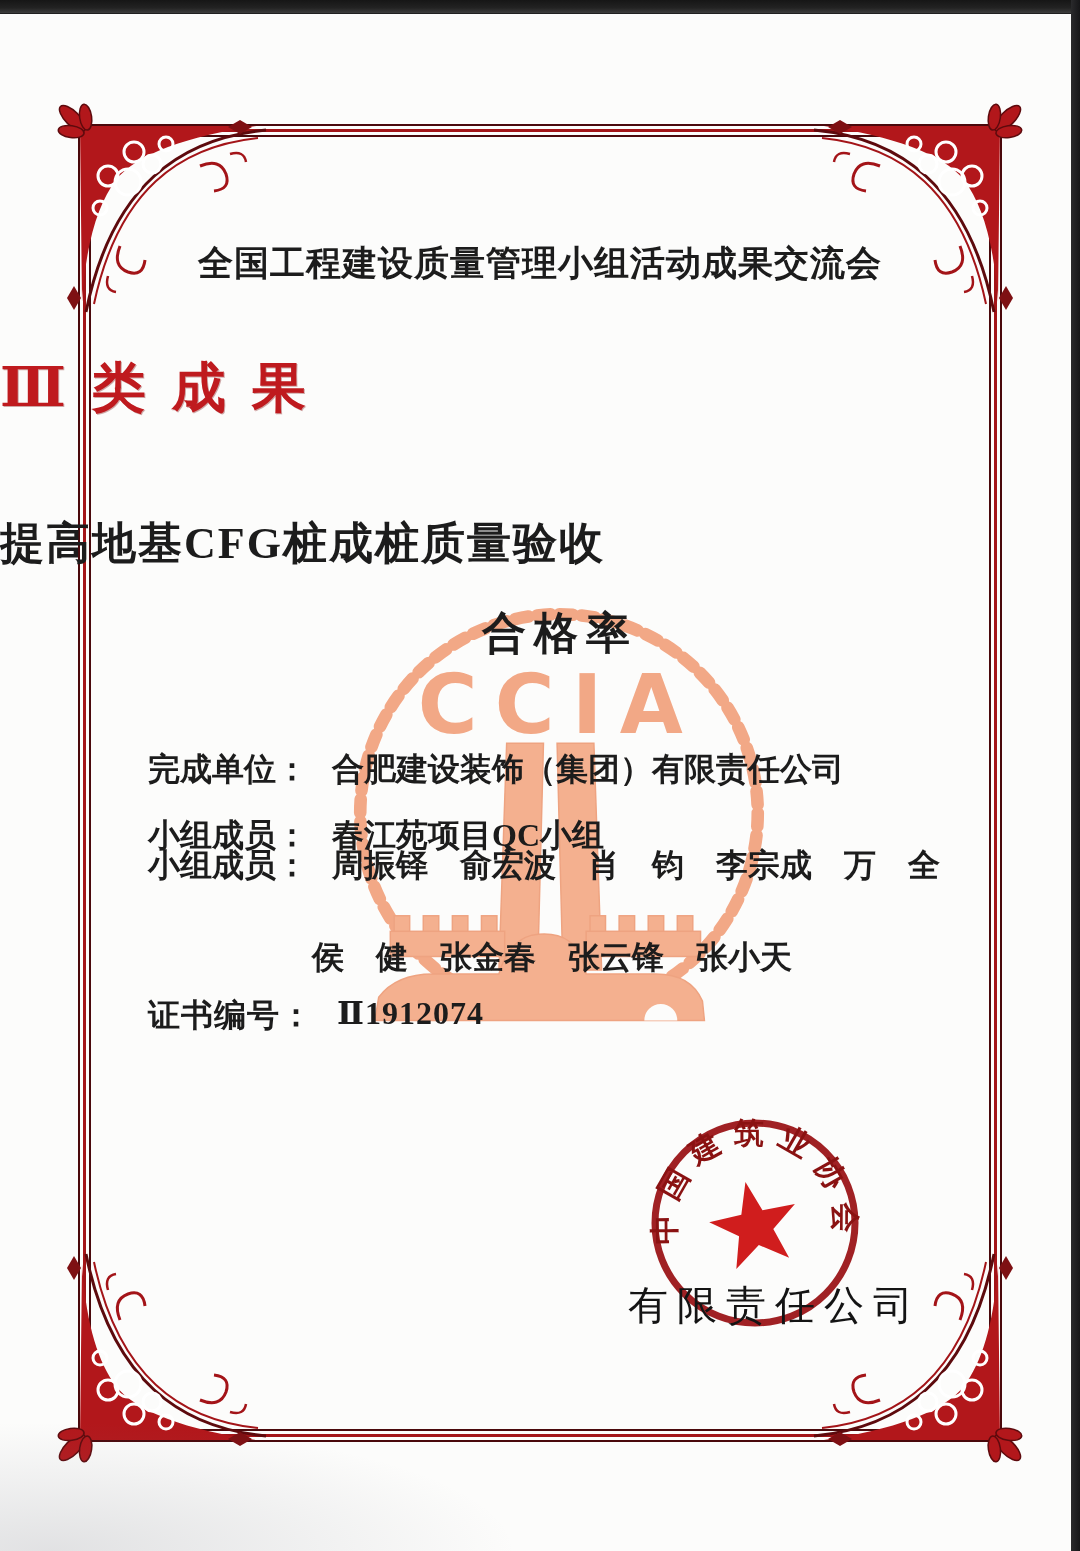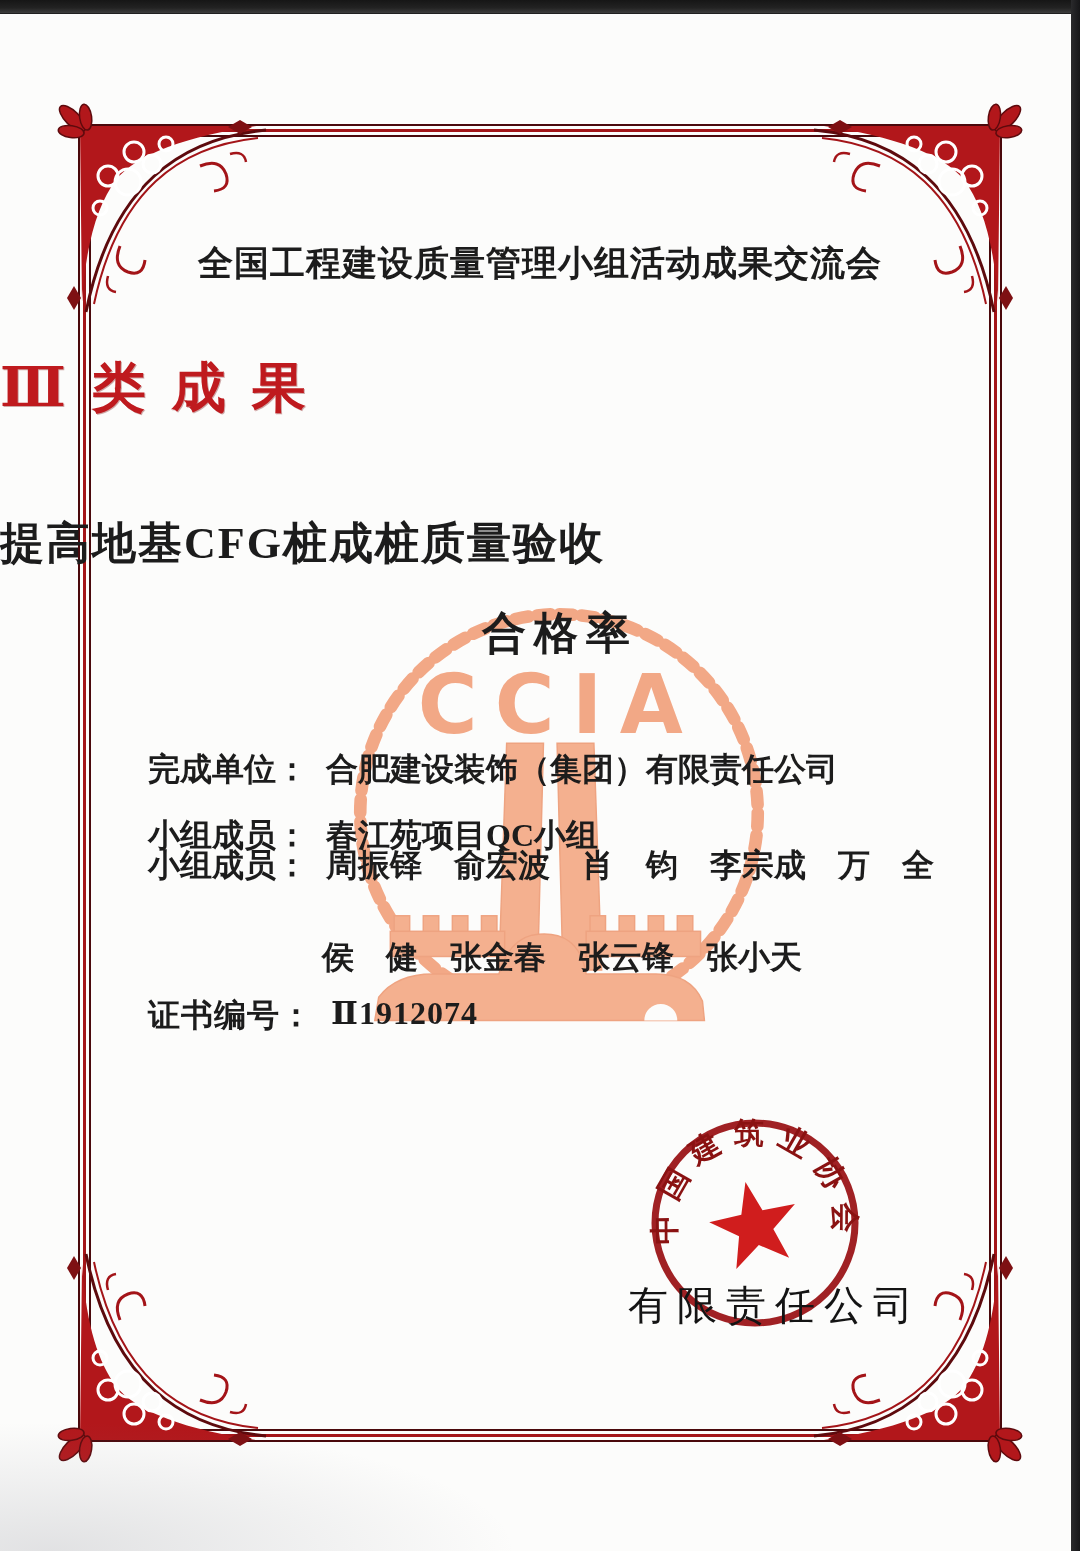"完成单位：" .row { gap: 18px -> 24px }
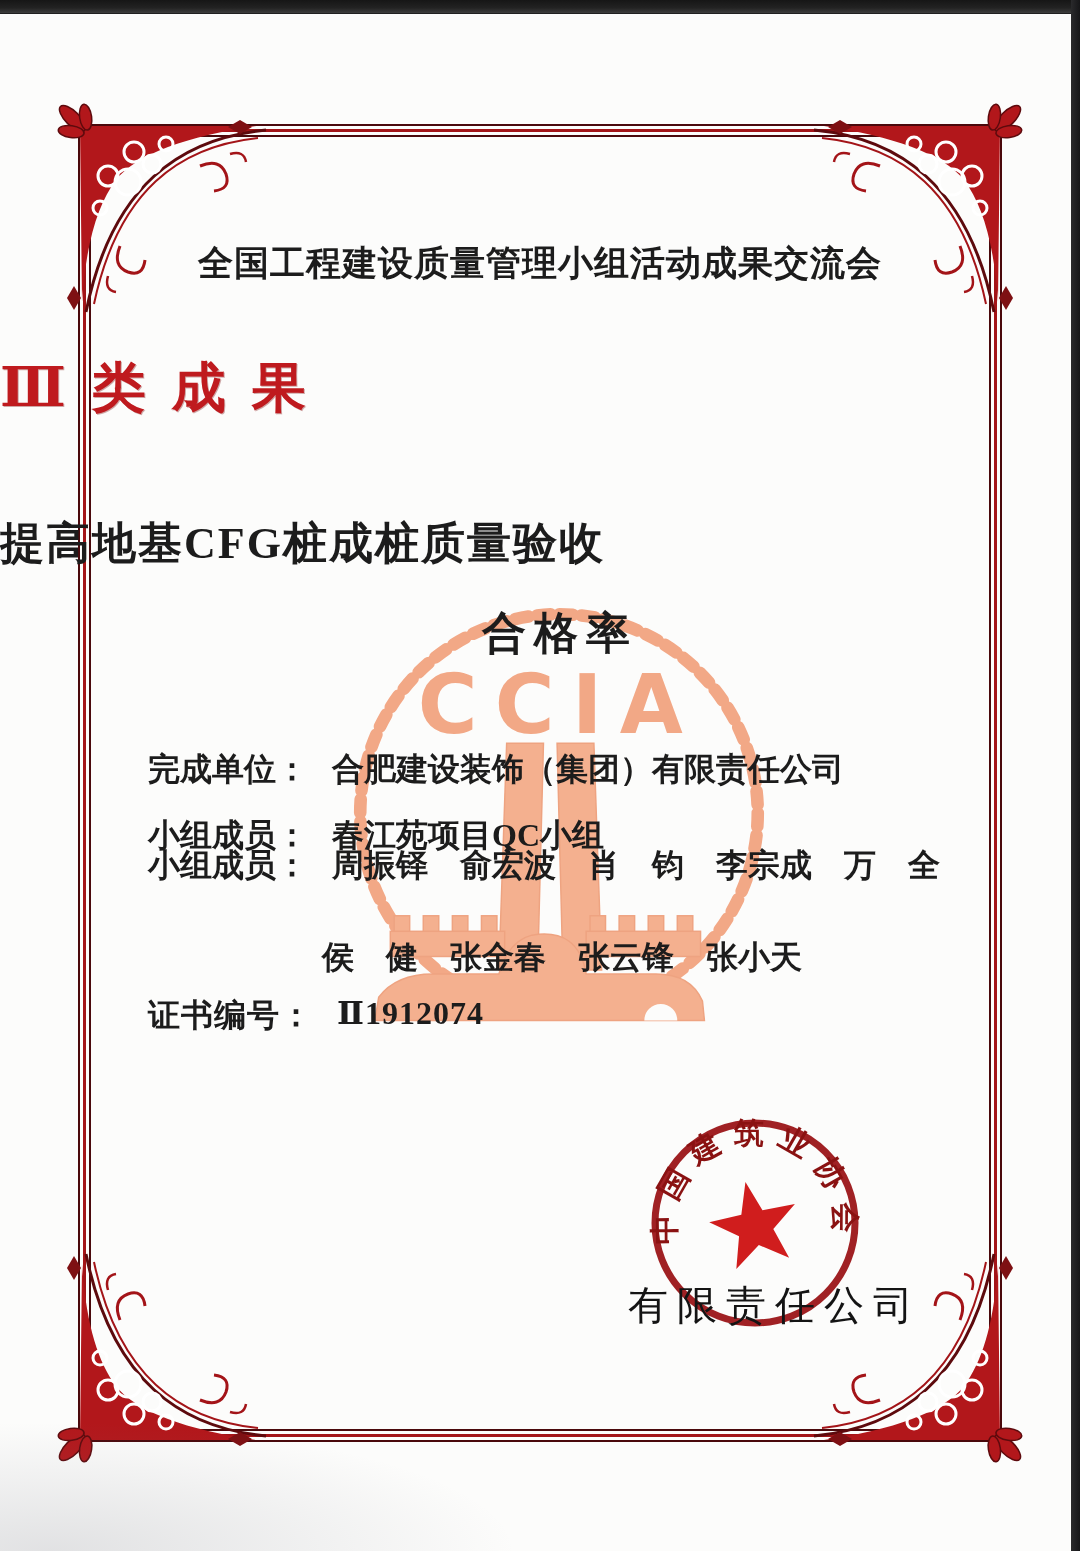"侯 健 张金春 张云锋 张小天" .row.r4 { margin-left: 10px -> none }
